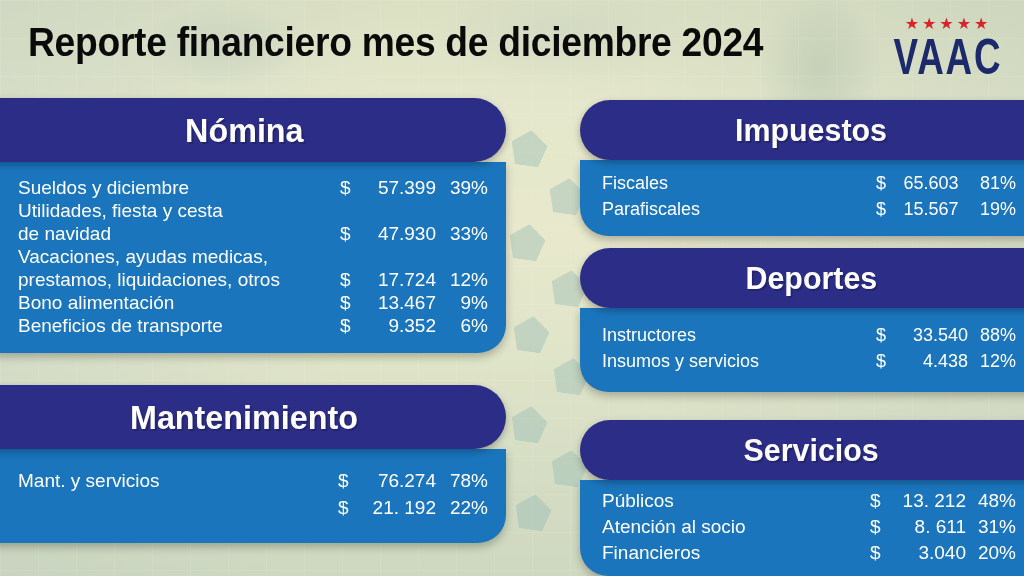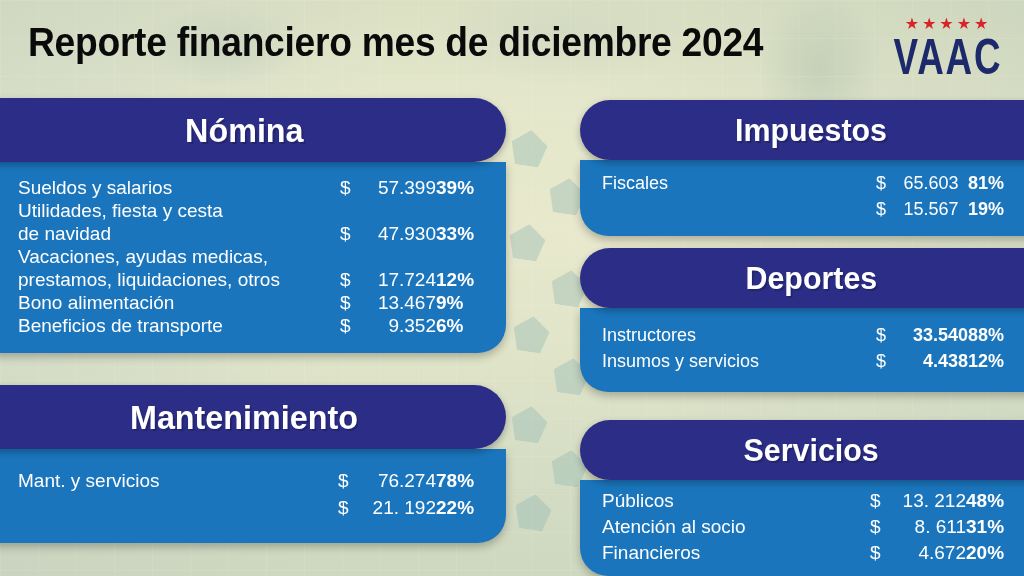"Sueldos y salarios" span.lbl { text: salarios -> diciembre }
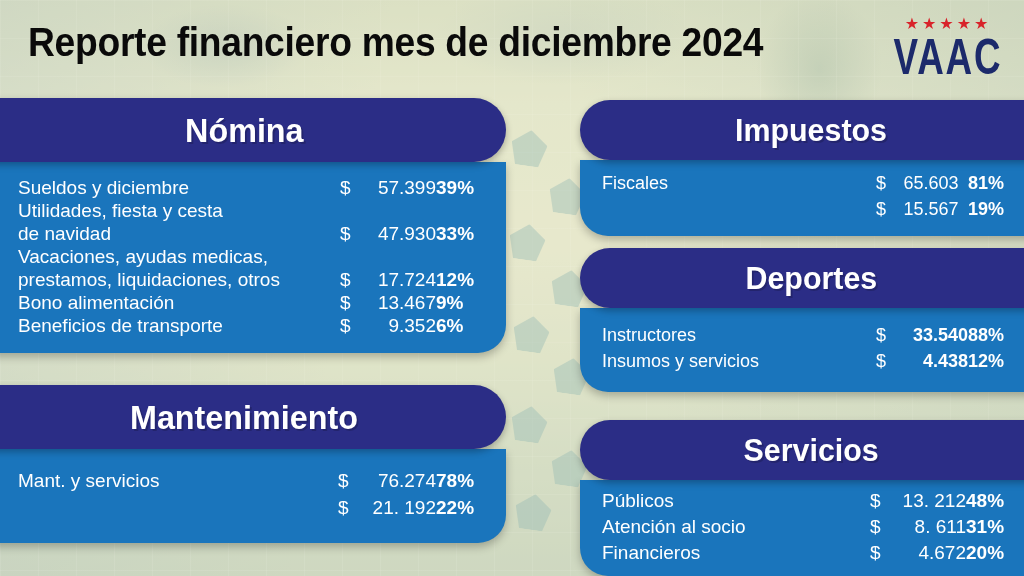"39%" .row .pct { font-weight: bold -> none; text-align: none -> right }
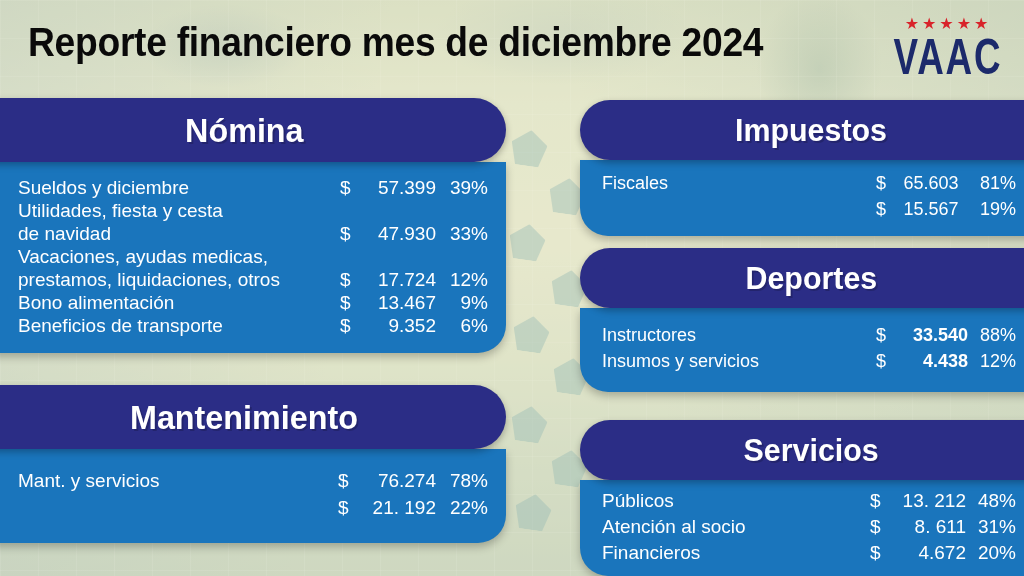"Parafiscales" span.lbl { html: none -> <span>Parafiscales</span> }
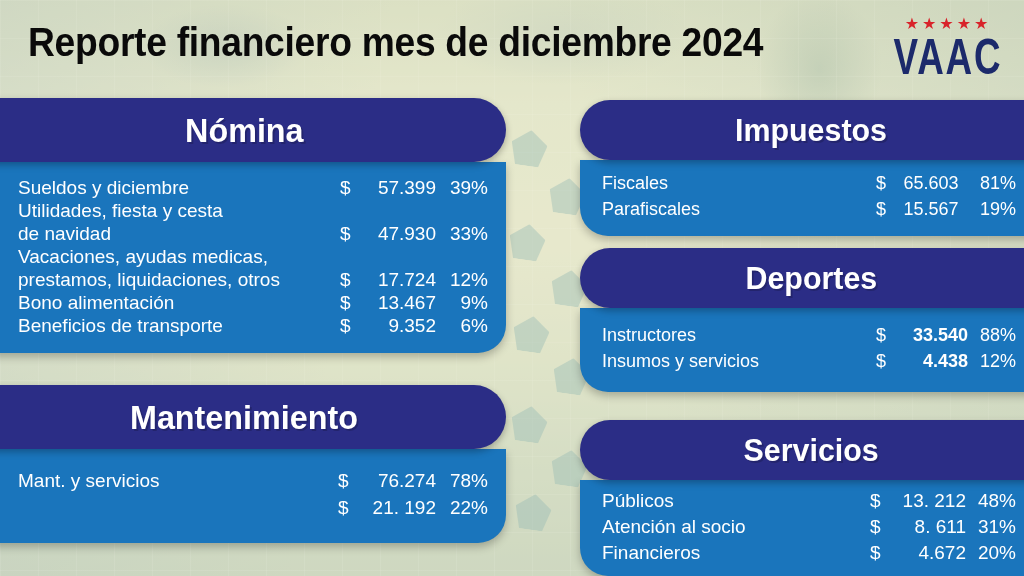"33.540" #p-dep .amt { font-weight: bold -> none }
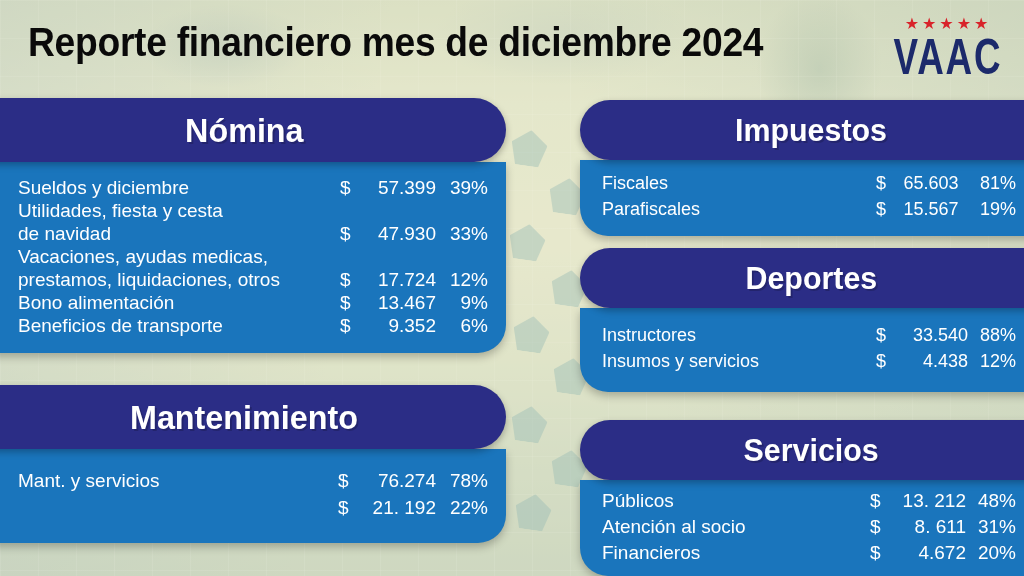"4.672" span.amt { text: 4.672 -> 3.040 }
